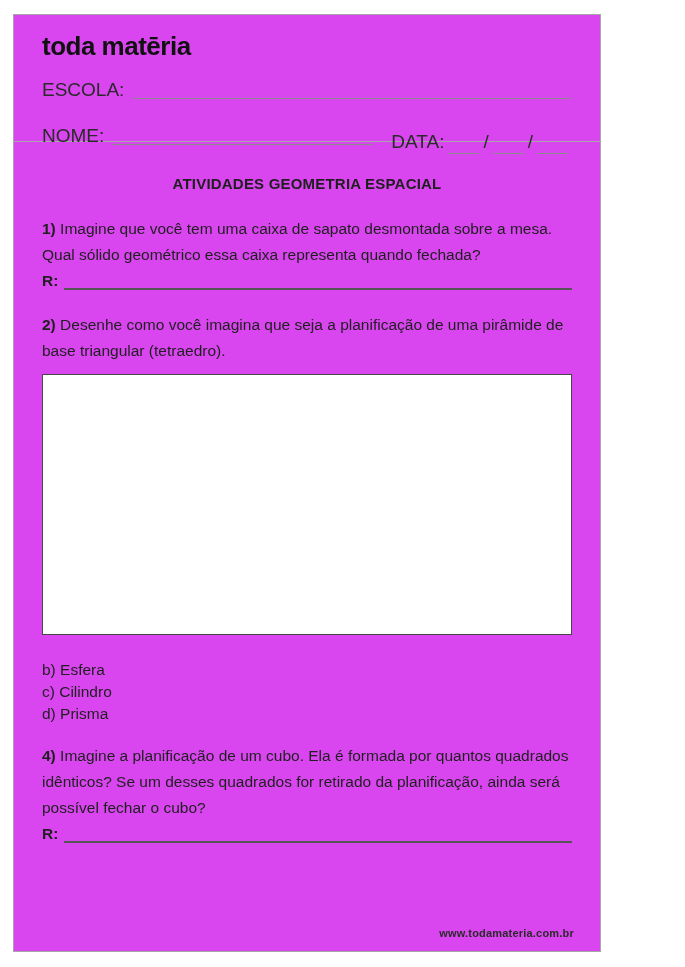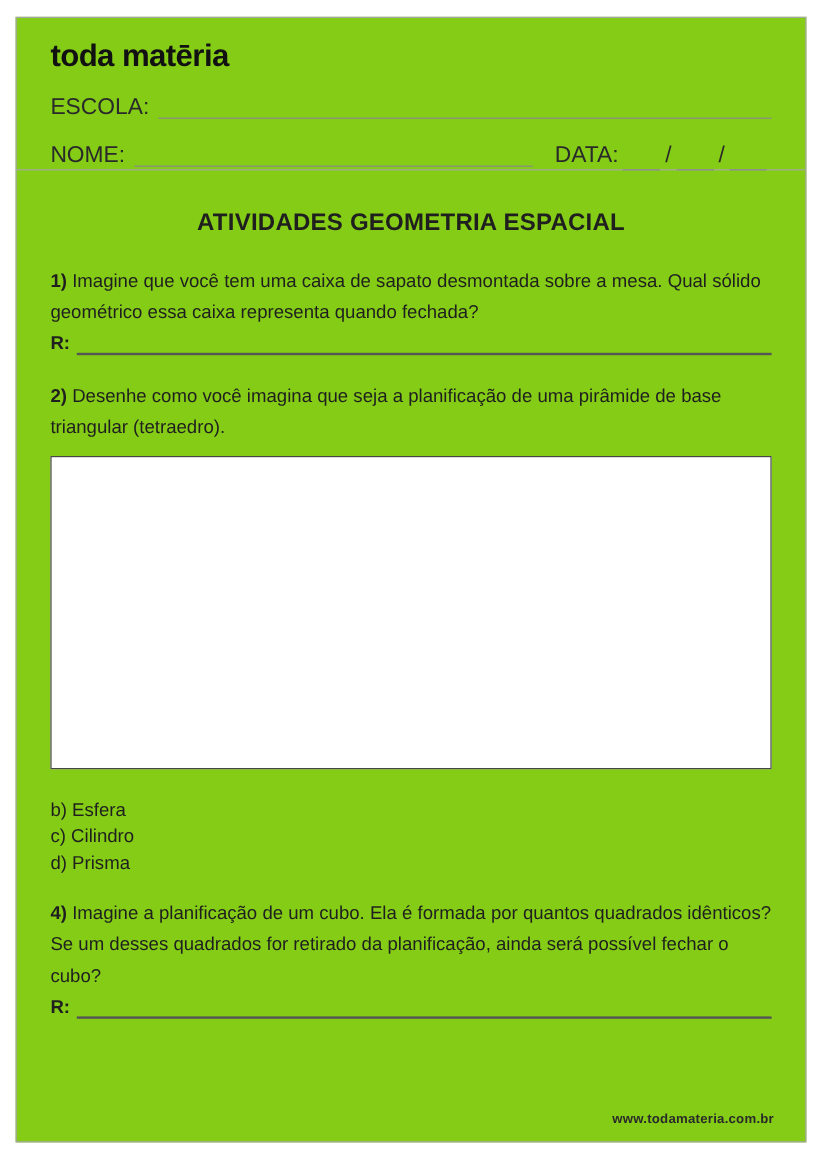"toda matēria" .sheet { background: #84cc16 -> #d946ef; width: 659px -> 588px }
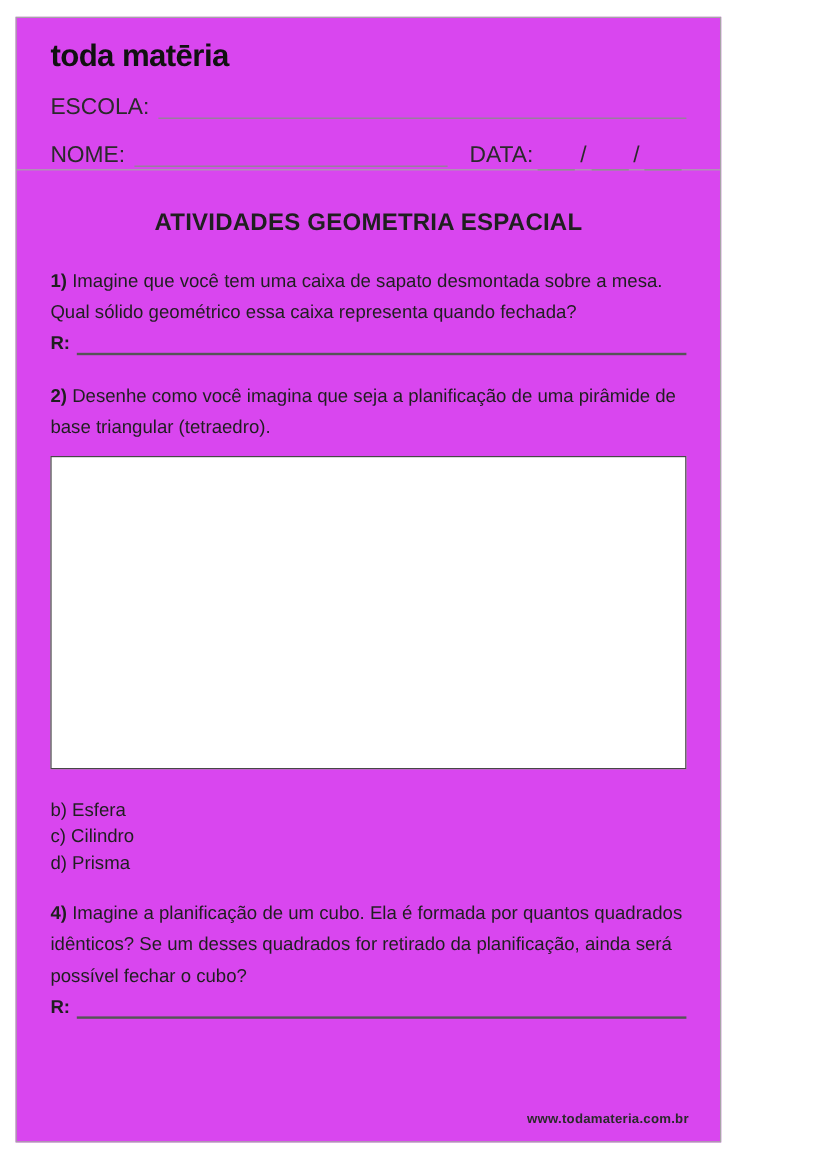"DATA:" .date-group { margin-top: none -> 12px }
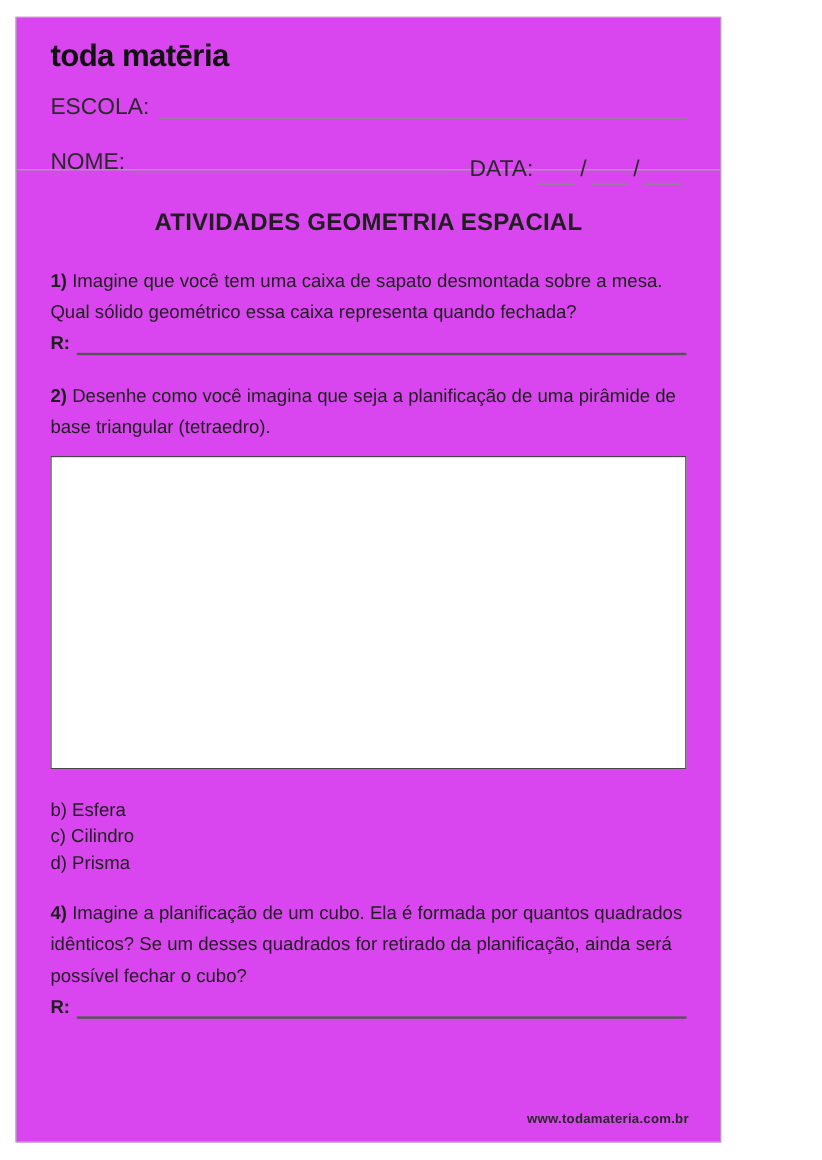"ATIVIDADES GEOMETRIA ESPACIAL" .title { font-size: 20px -> 15px }
